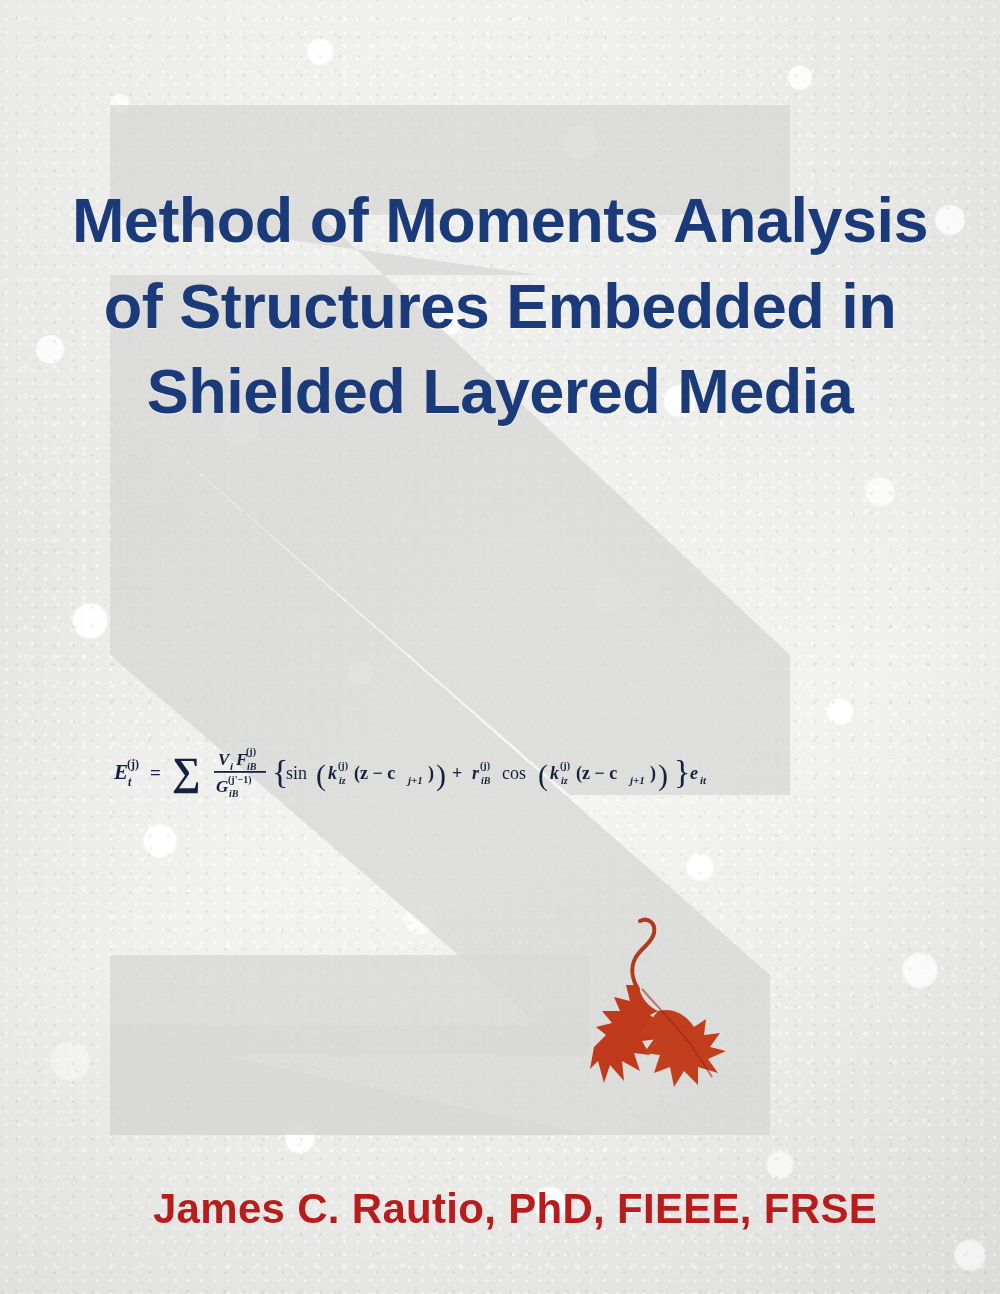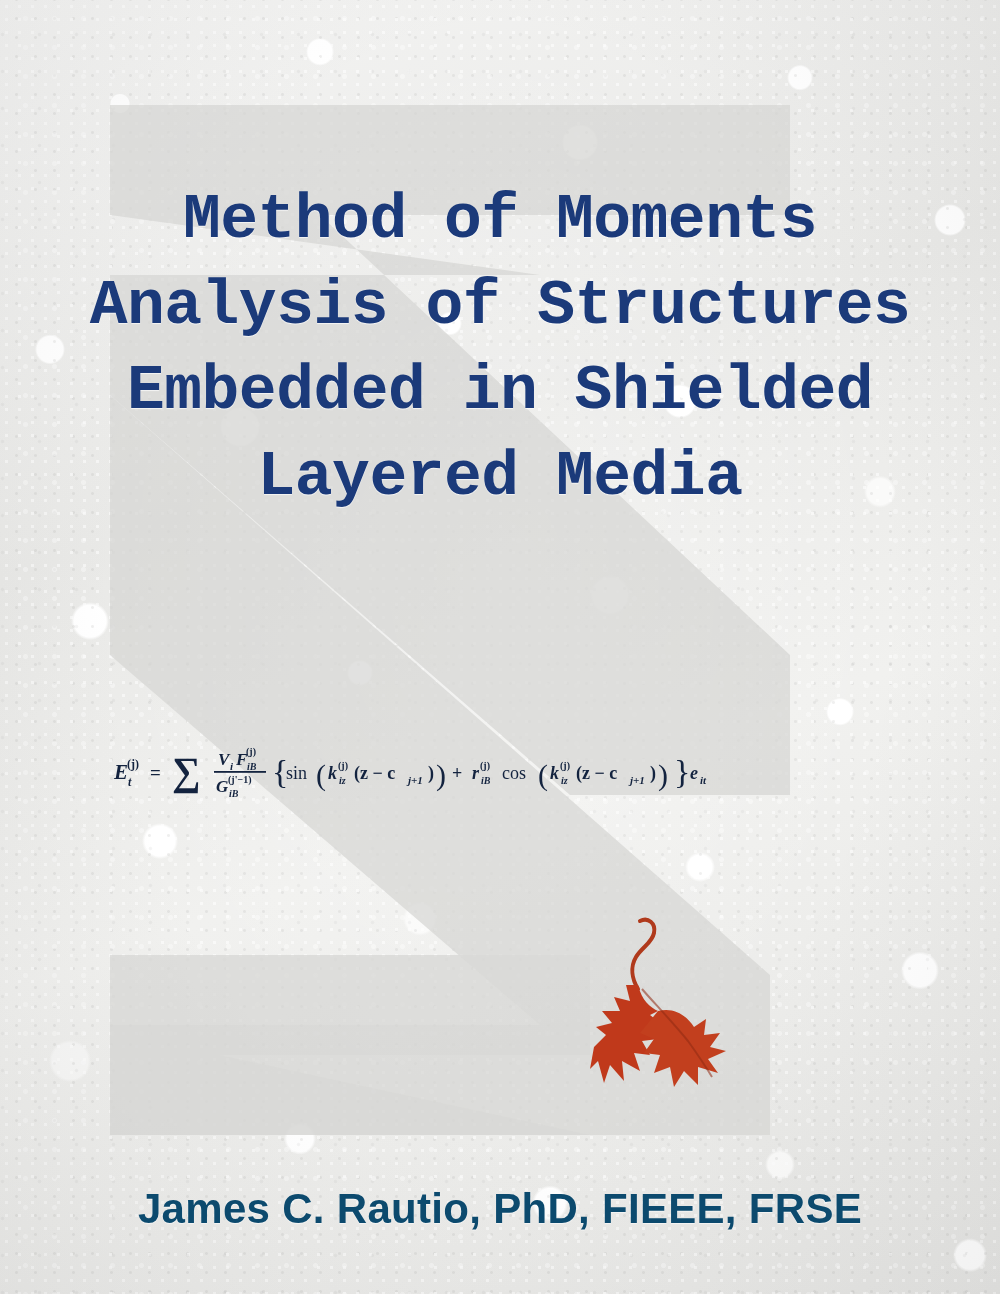"Method of Moments Analysis of" .title { font-family: Liberation Mono, monospace -> none }
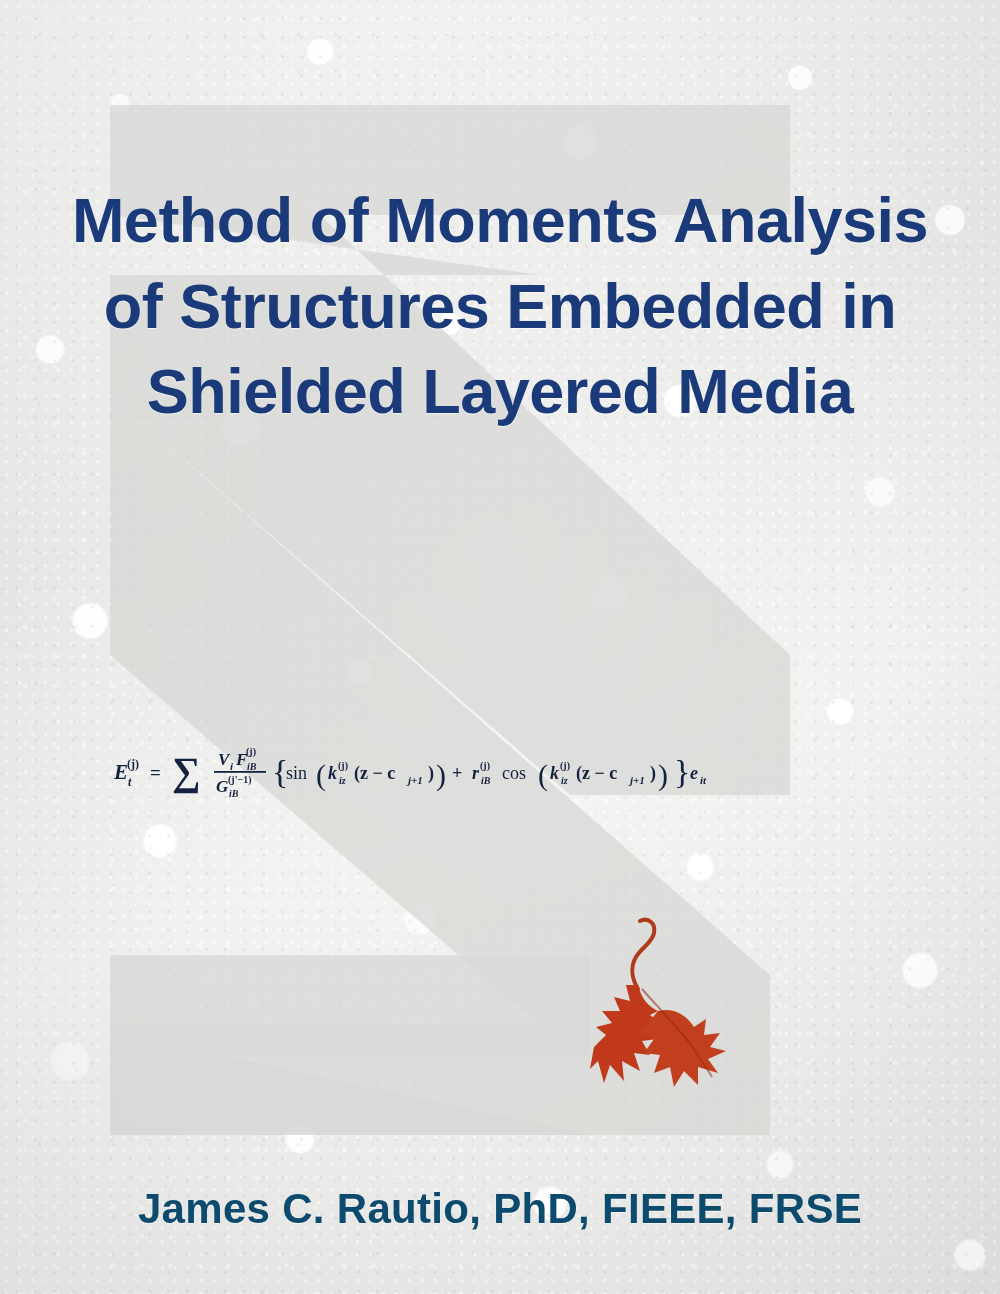"James C. Rautio, PhD, FIEEE," .author { color: #0c4a6e -> #b91c1c; left: 40px -> 55px }
